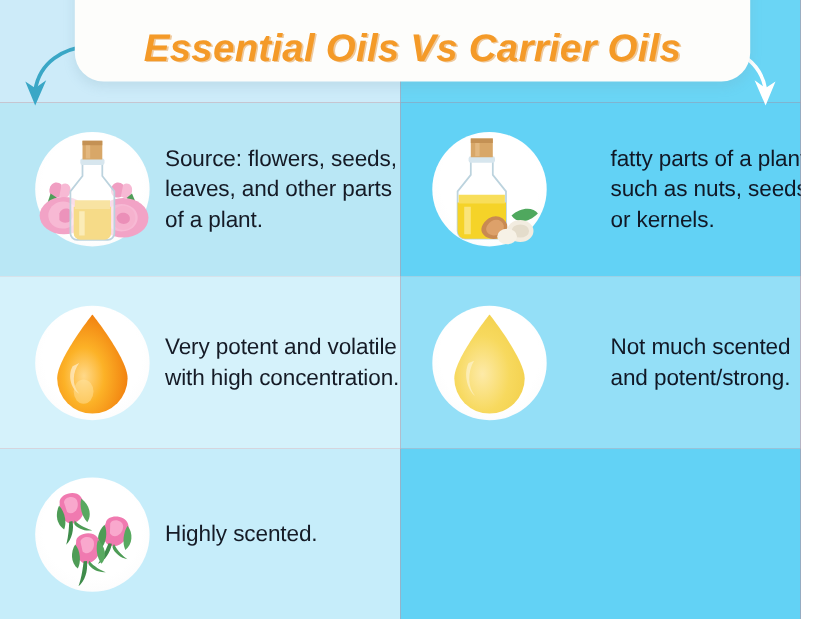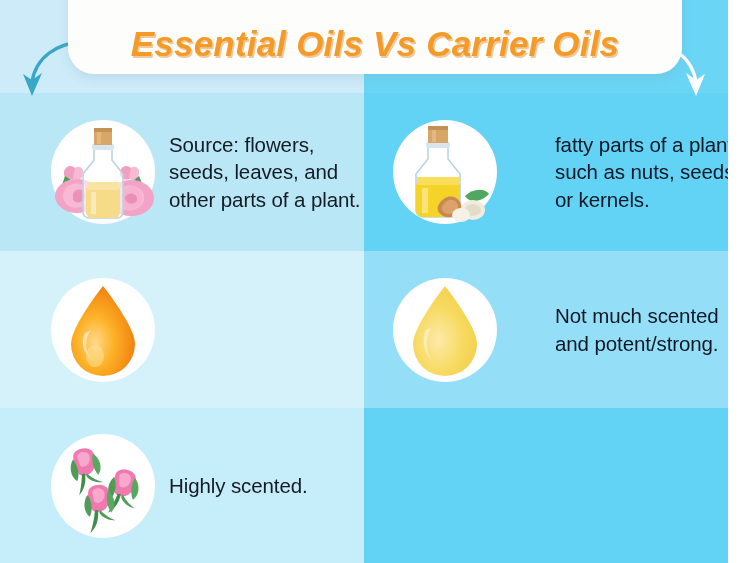"Source: flowers, seeds, leaves, and" .cell-left { padding-left: 51px -> 32px }
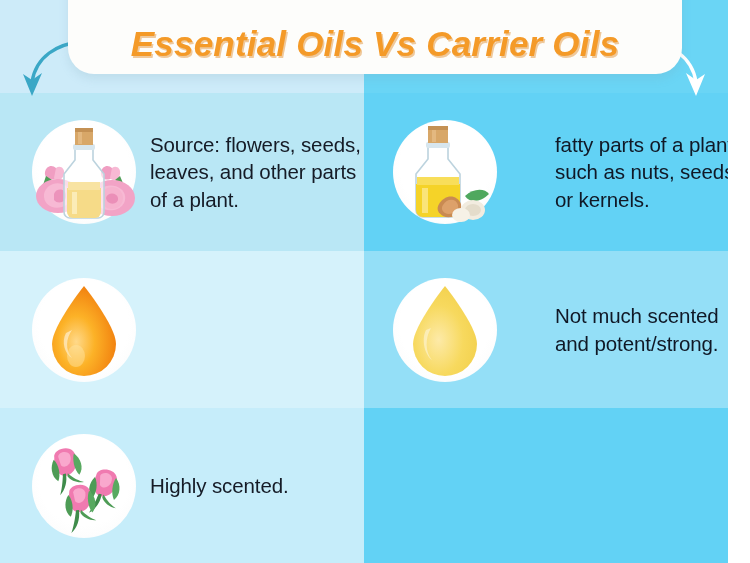"Very potent and volatile with" div.cell-text { html: none -> <div>Very potent and volatile with high concentration.</div> }
